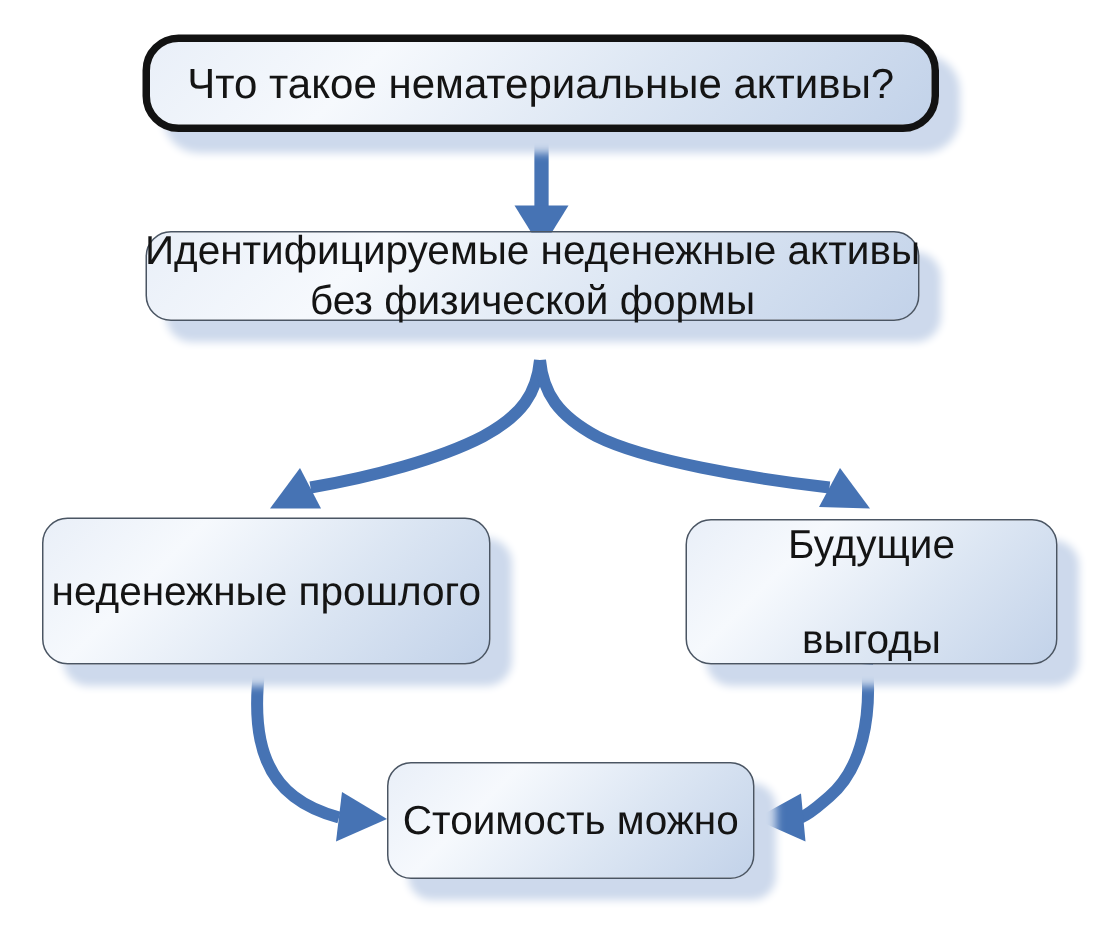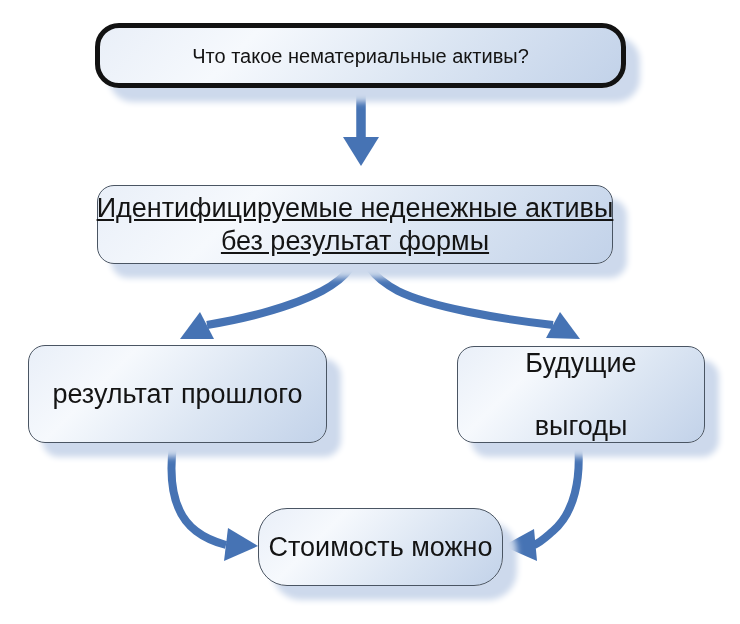"Что такое нематериальные активы?" .node-question { font-size: 20px -> 28px }
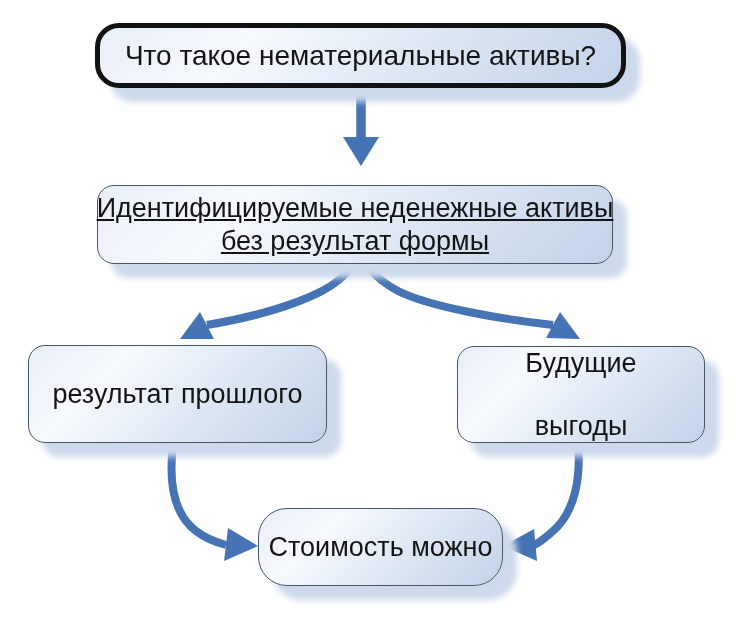"Идентифицируемые неденежные активы" .node-definition { height: 79px -> 60px; text-decoration: underline -> none; top: 185px -> 154px }
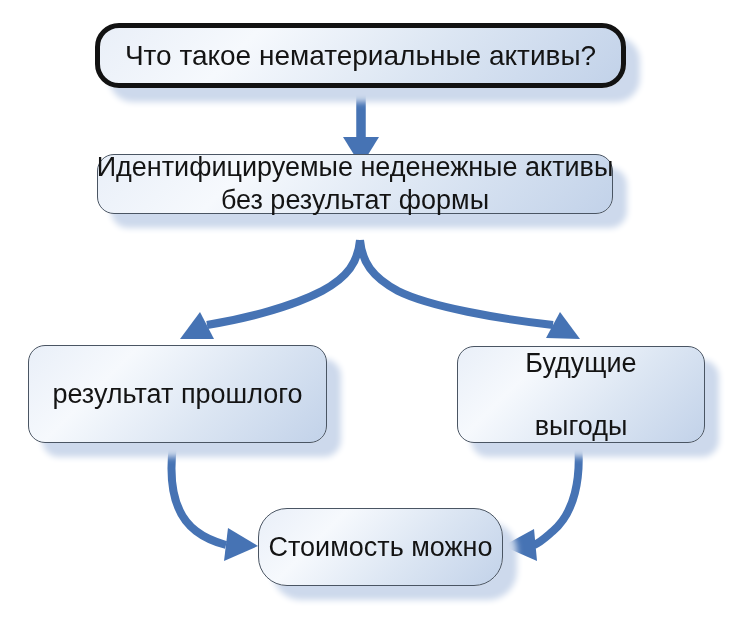"без результат формы" div.line { text: результат -> физической }
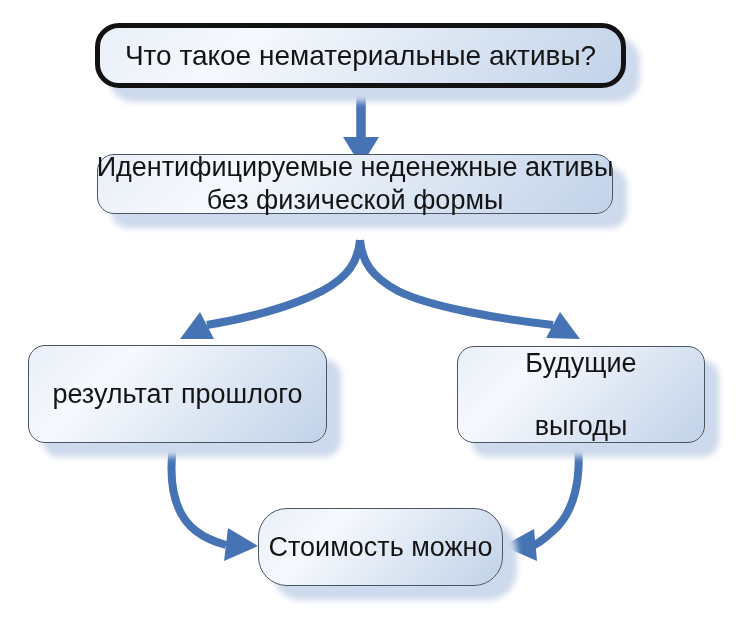"результат прошлого" div.line { text: результат -> неденежные }
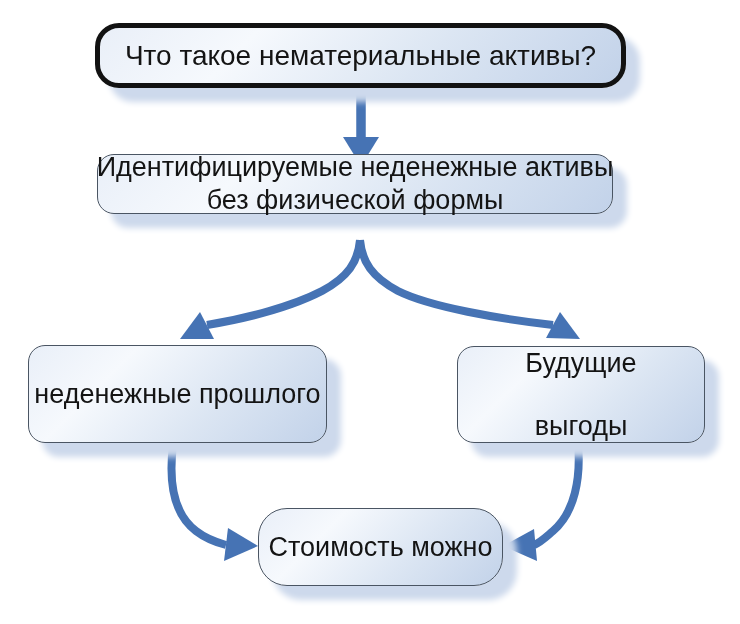"Стоимость можно" .node-valuation { border-radius: 29px -> 16px }
